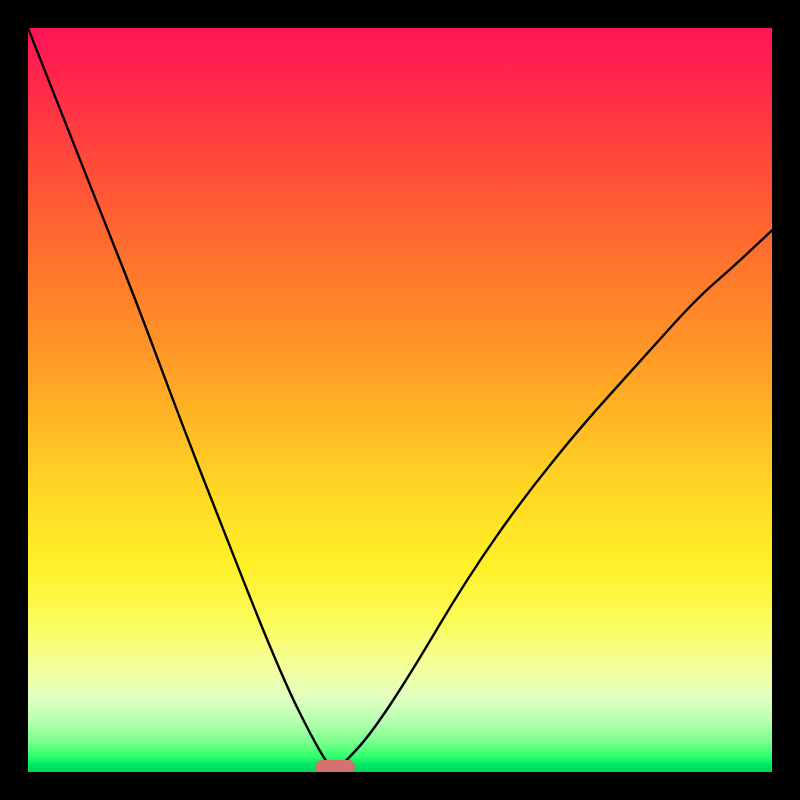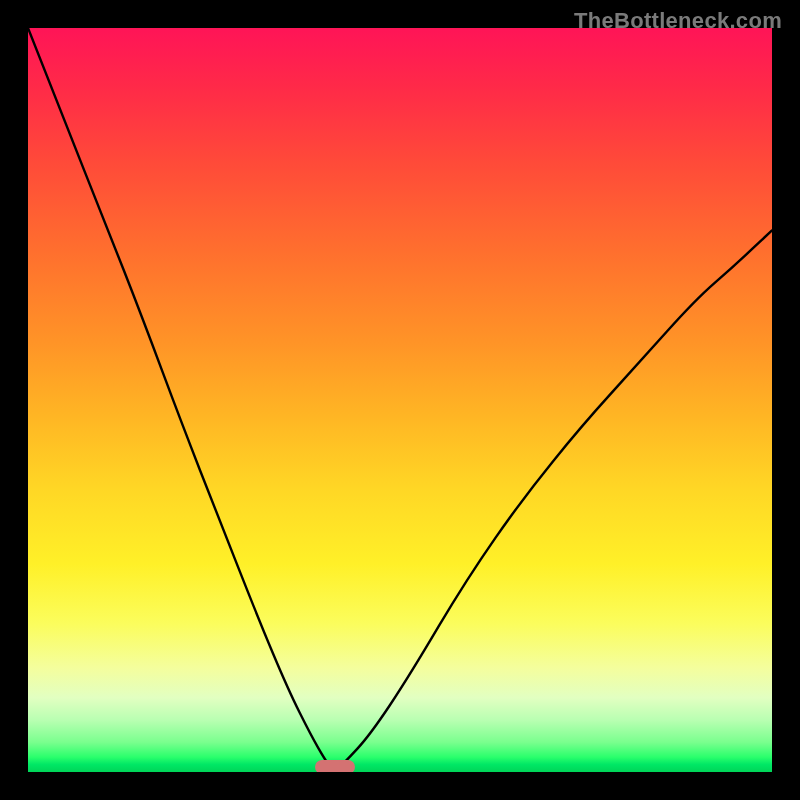"TheBottleneck.com" div.watermark { html: <div>TheBottleneck.com</div> -> none }
